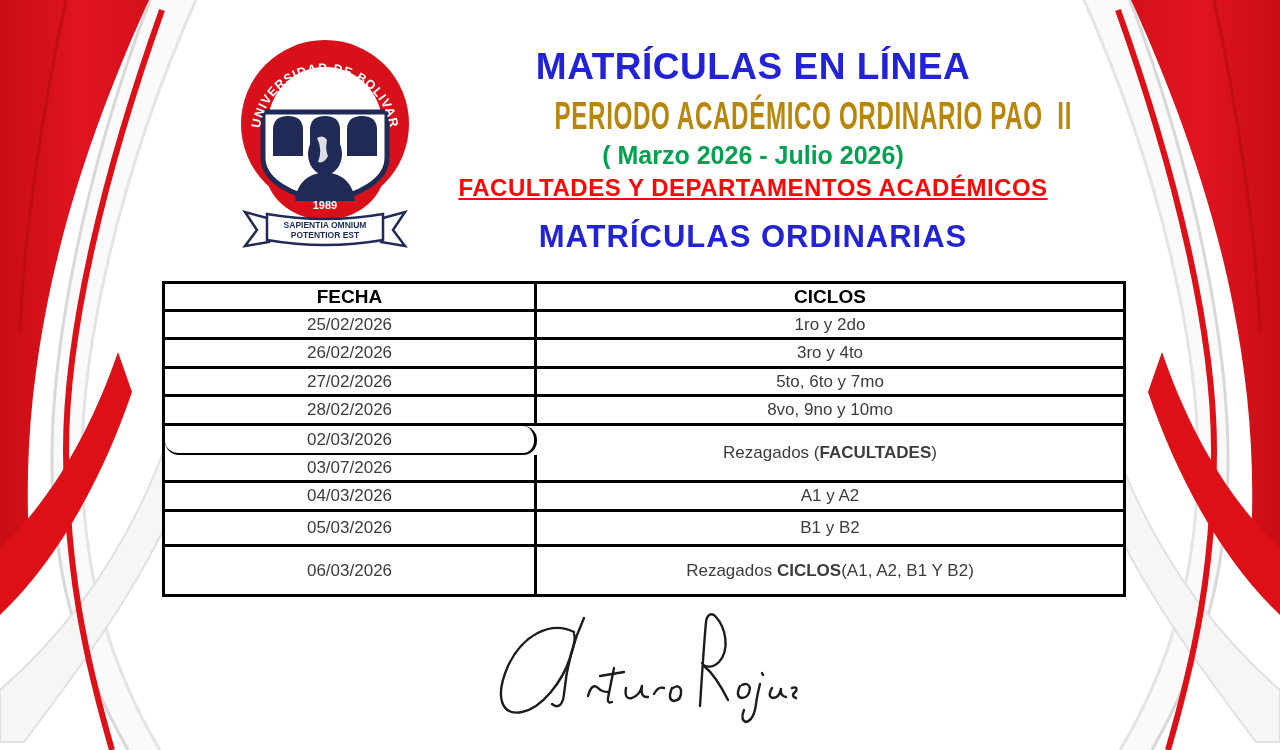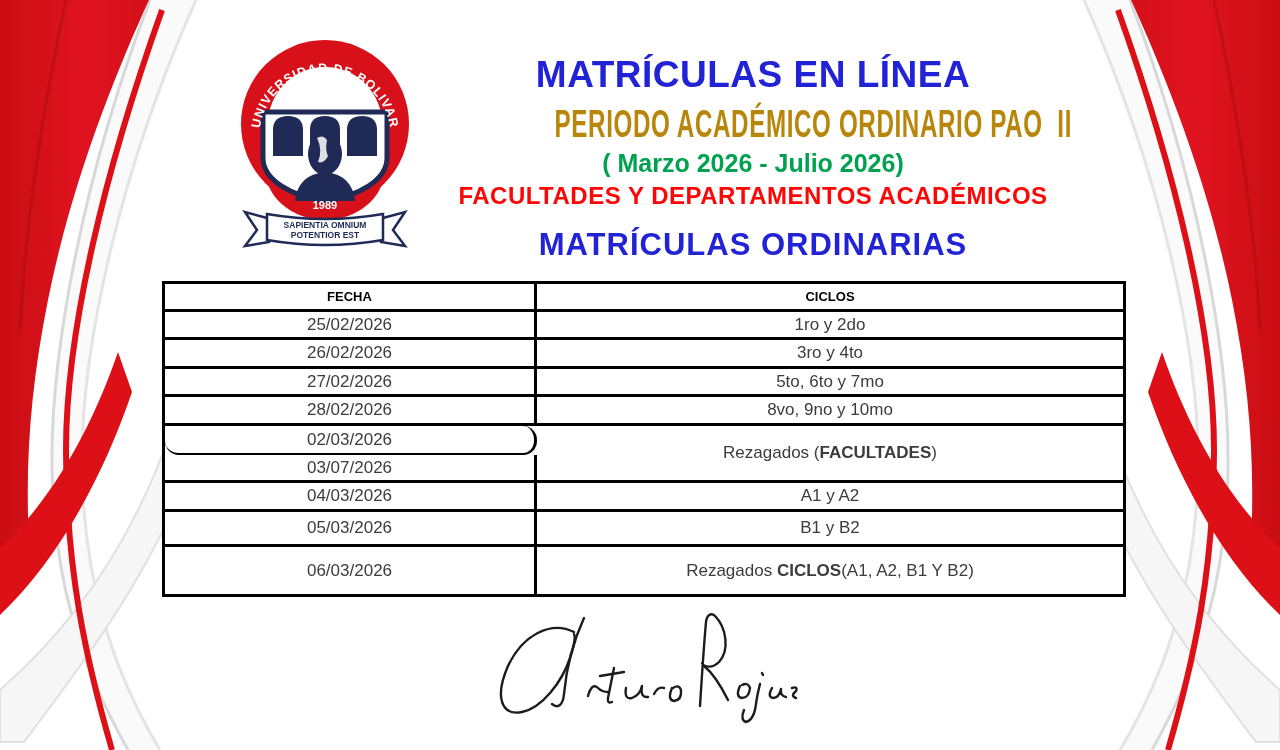"MATRÍCULAS EN LÍNEA" .hline { margin-top: 8px -> none }
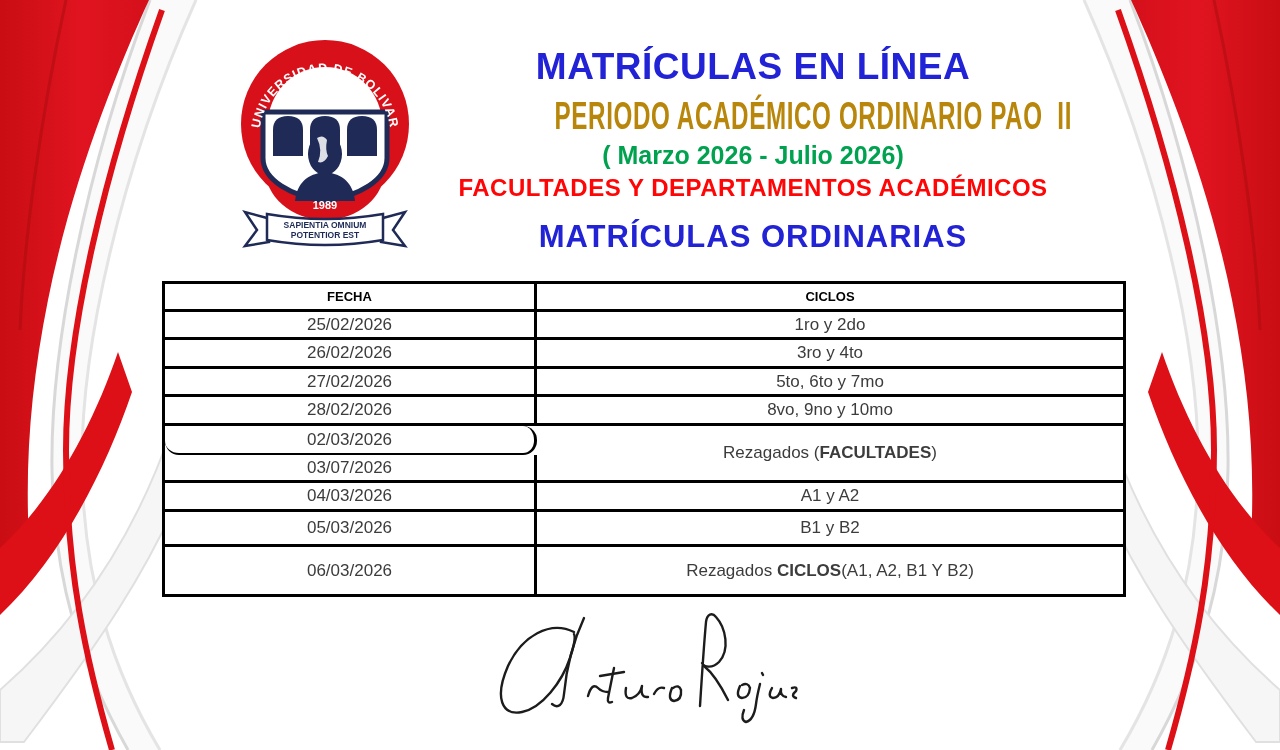"FACULTADES Y DEPARTAMENTOS ACADÉMICOS" .faculties { text-decoration: none -> underline }
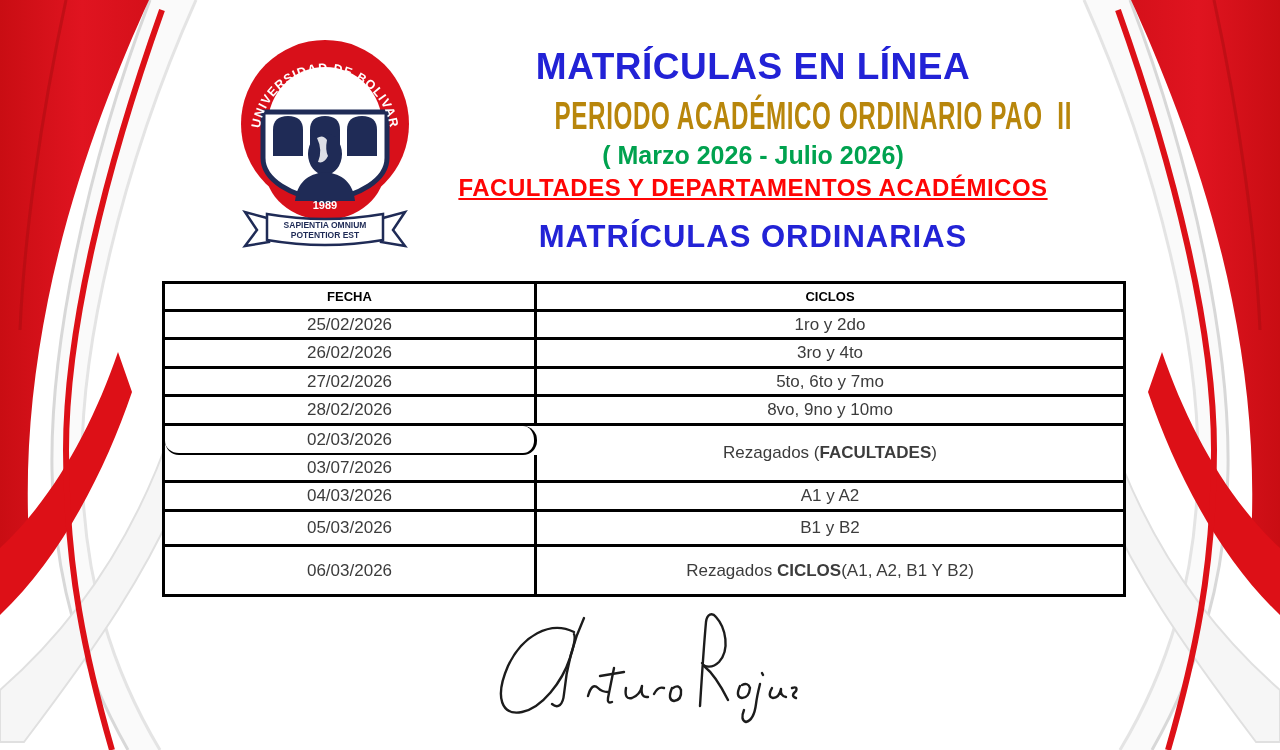"FECHA" .cell.head { font-size: 13px -> 19px }
